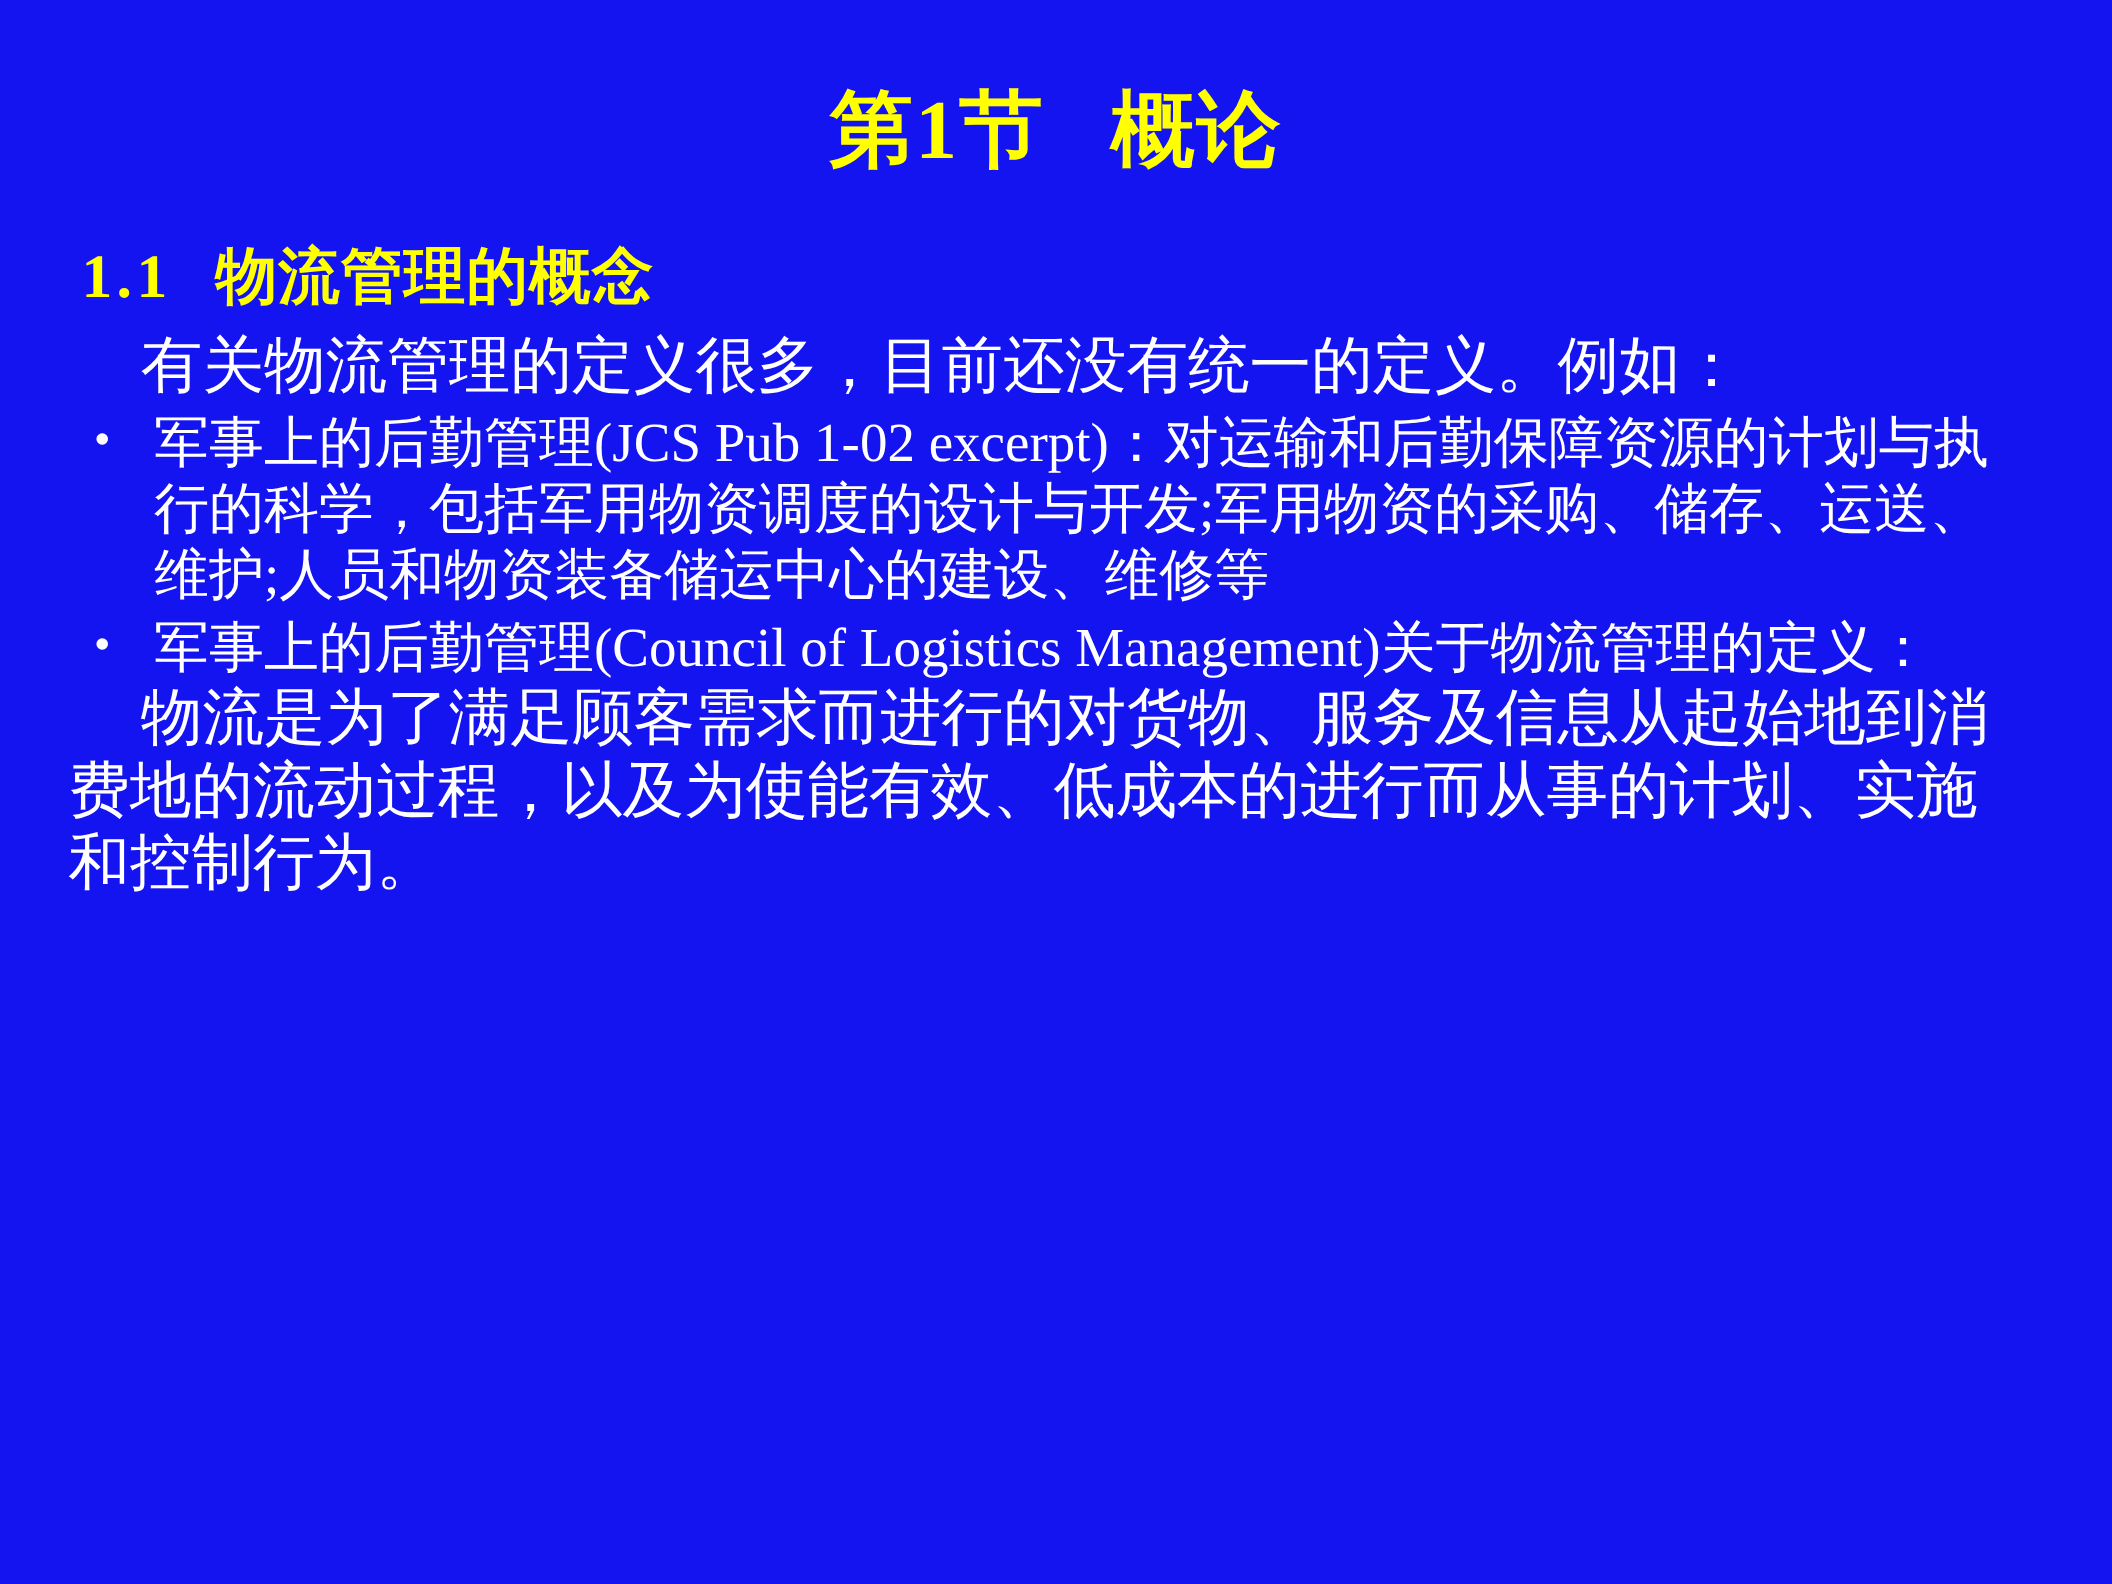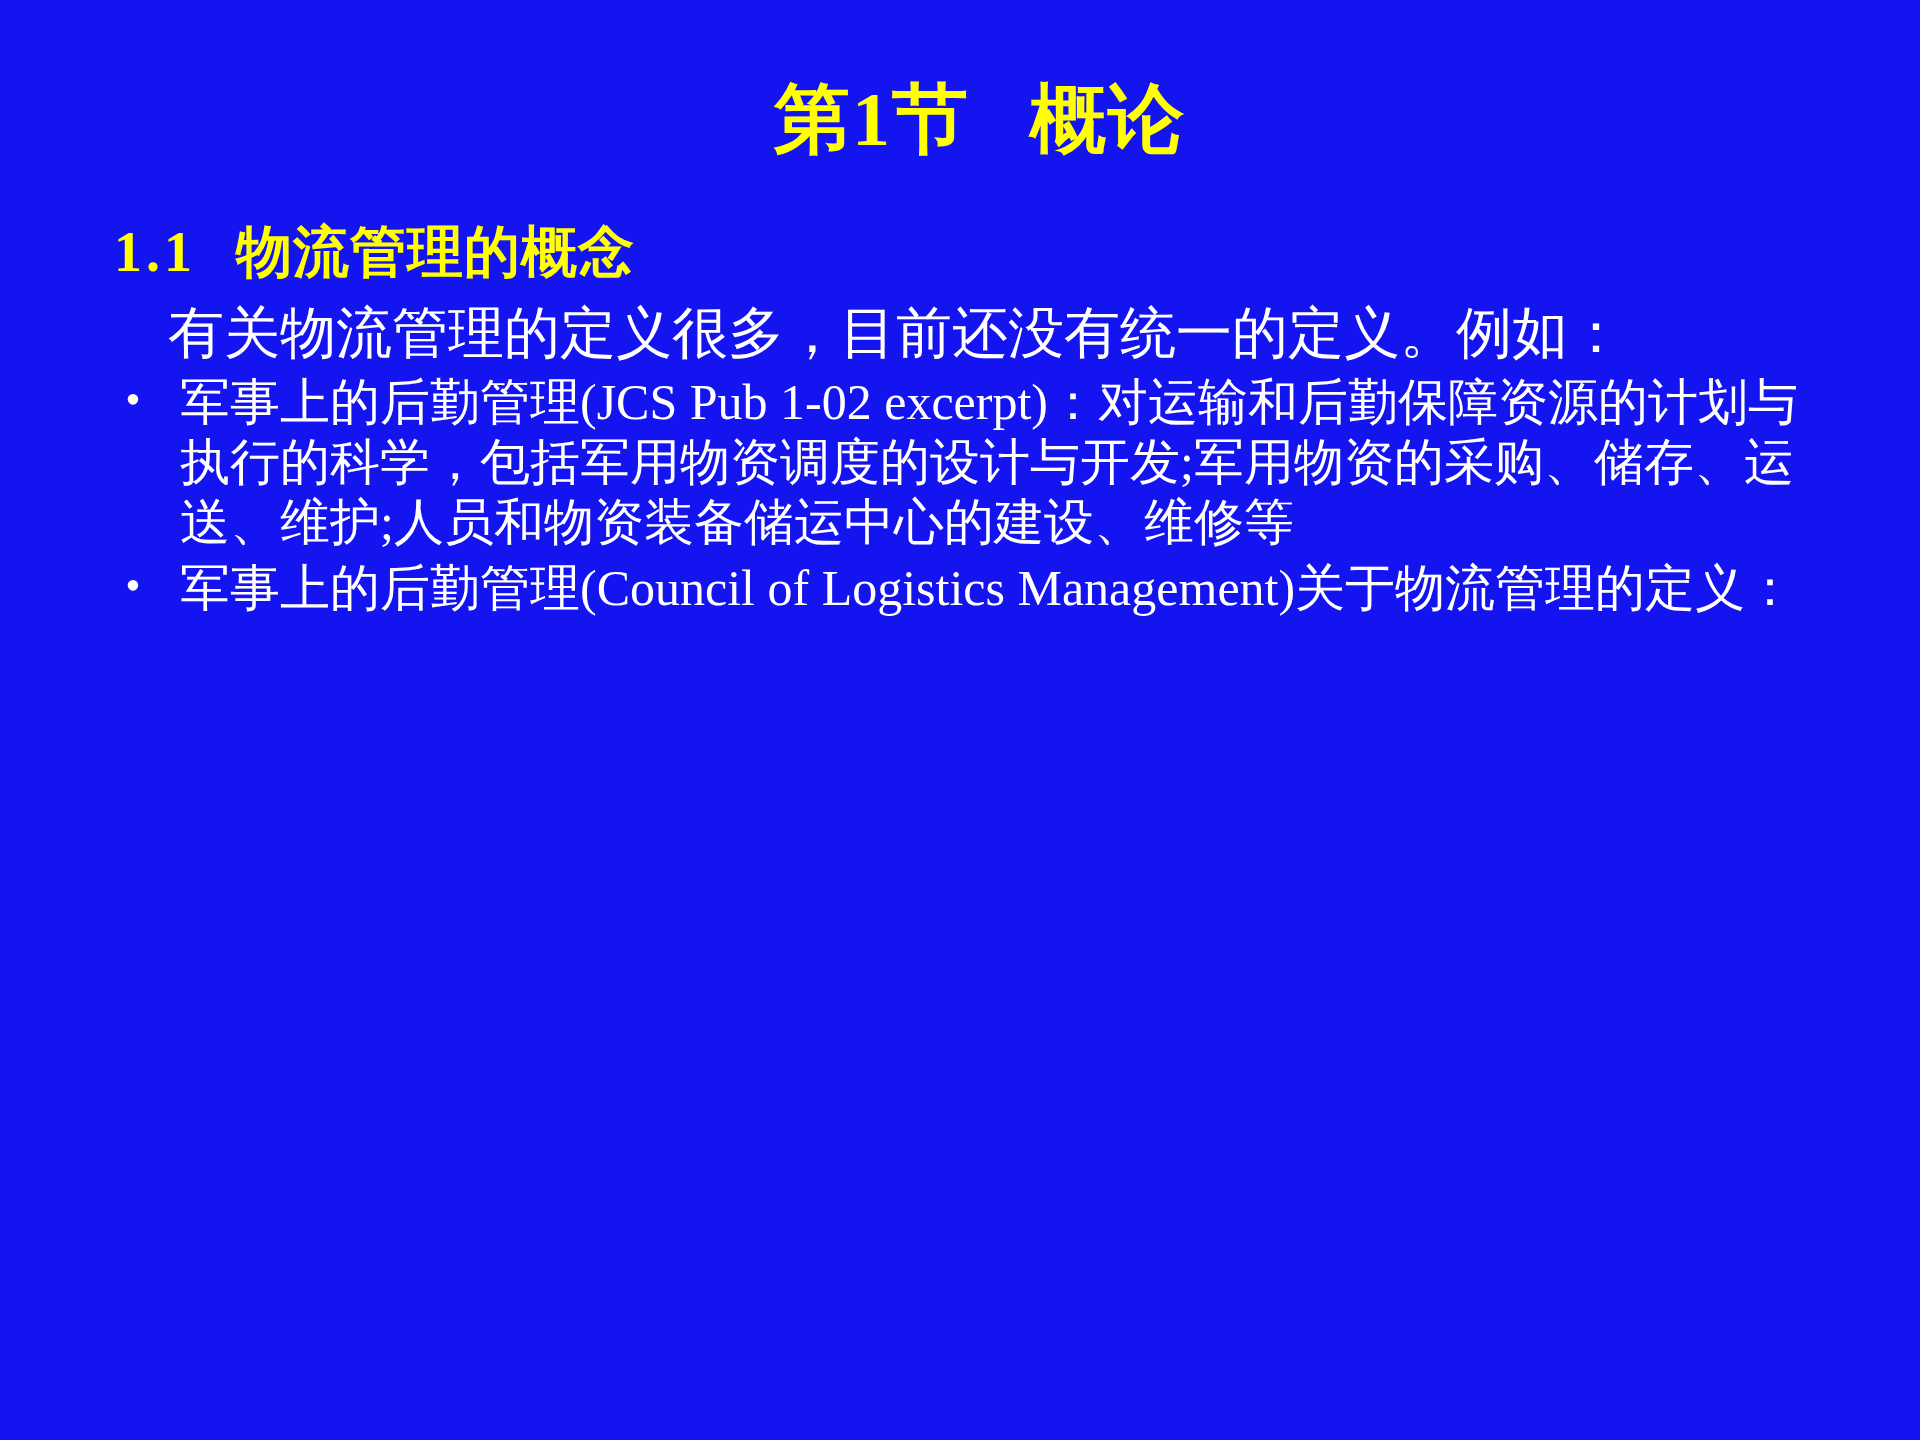"第1节 概论" .slide { padding-left: 40px -> none }
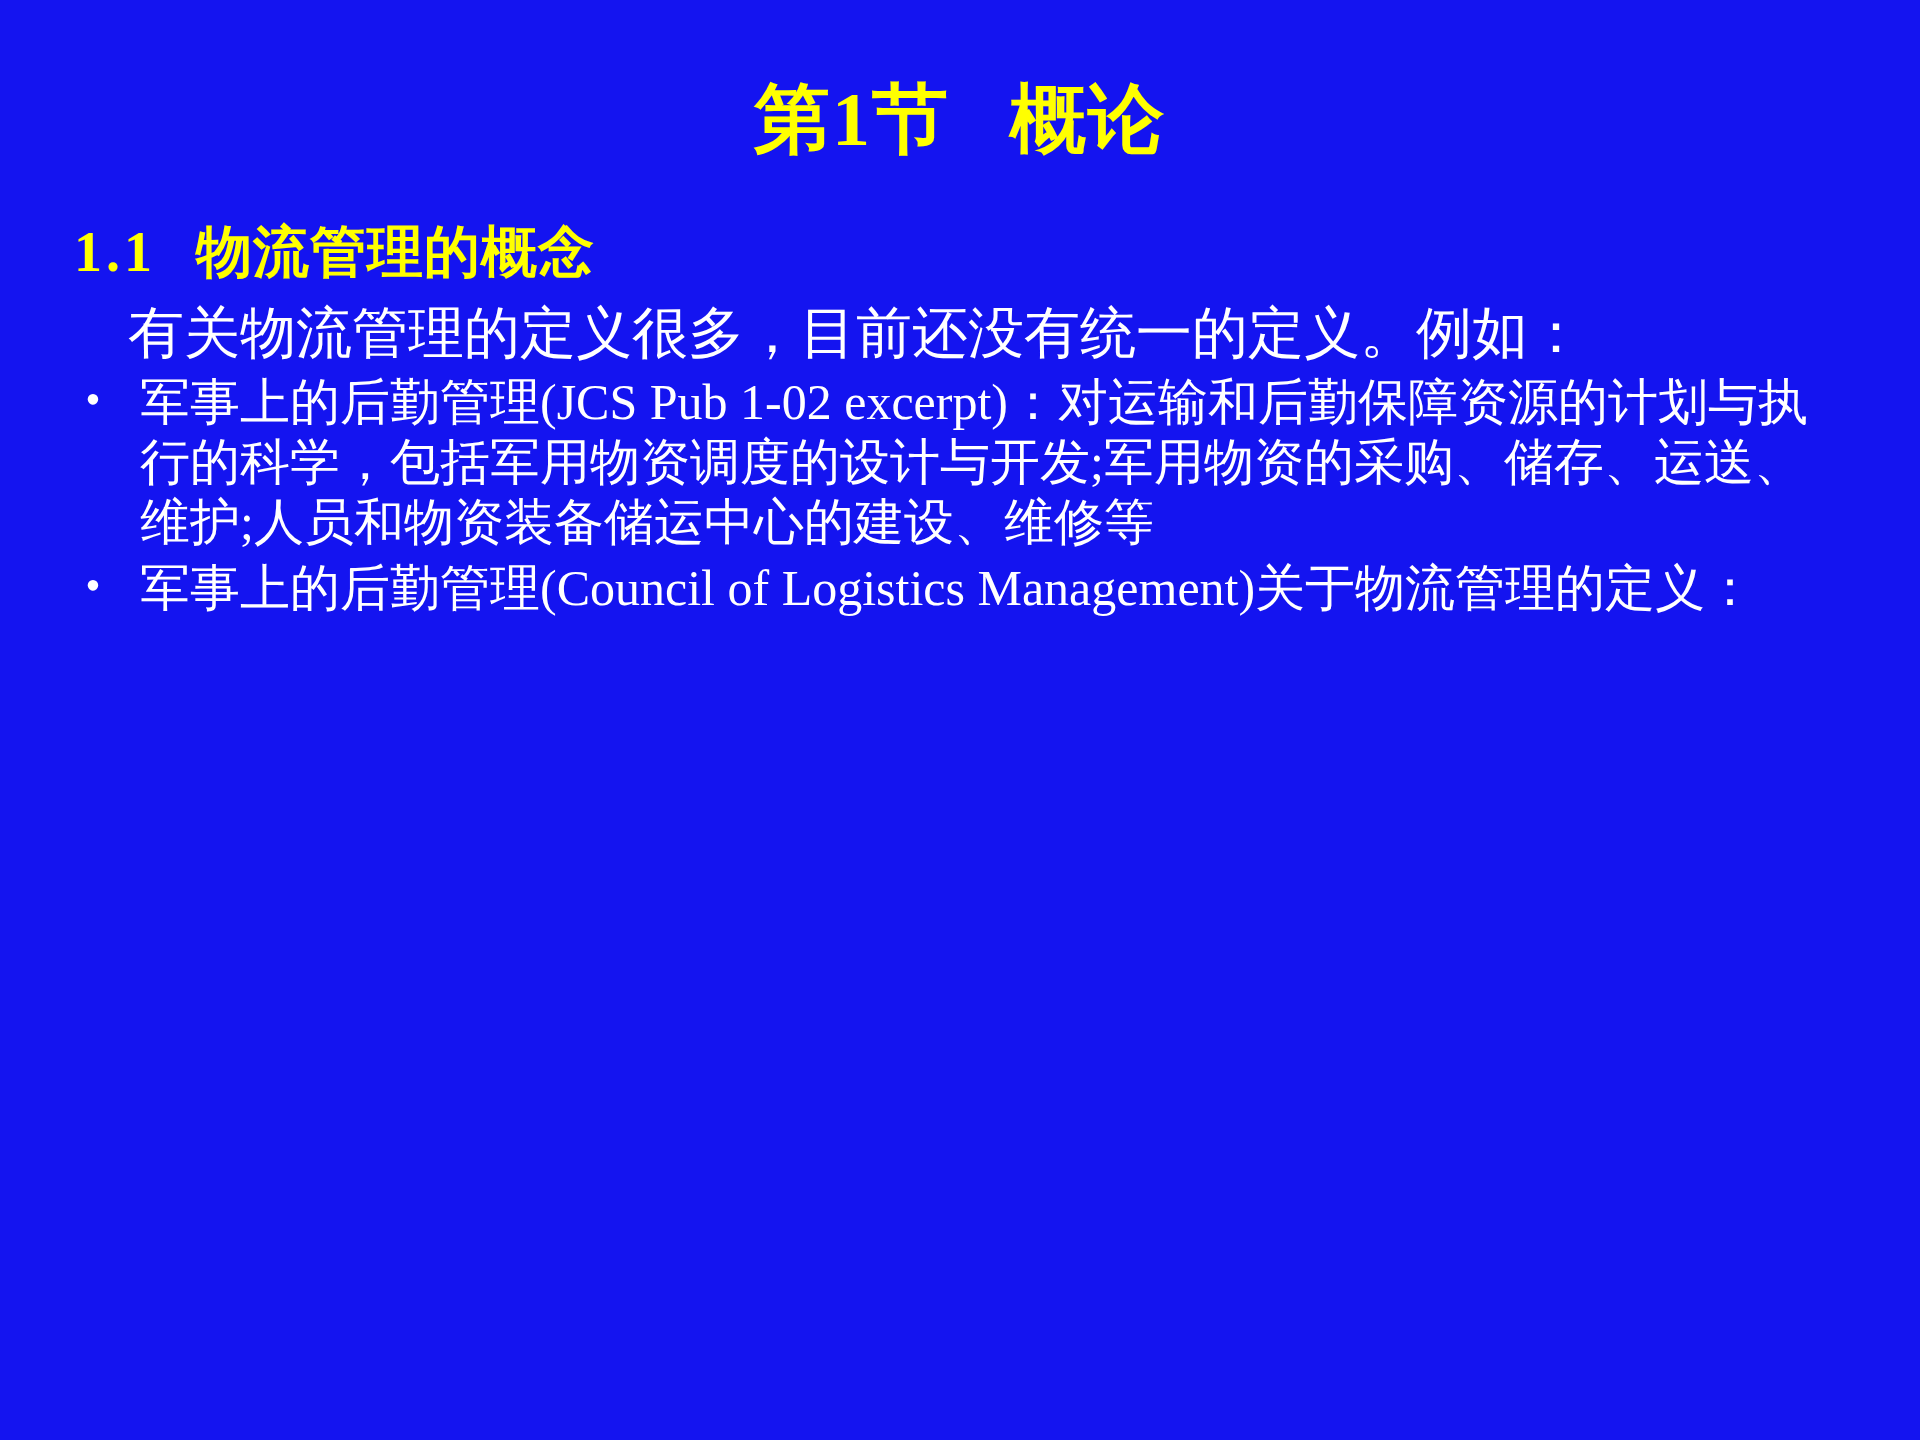"物流是为了满足顾客需求而进行的对货物、服务及信息从起始地到消费地的流动过程，以及" p.para { html: none -> <p>物流是为了满足顾客需求而进行的对货物、服务及信息从起始地到消费地的流动过程，以及为使能有效、低成本的进行而从事的计划、实施和控制行为。</p> }
